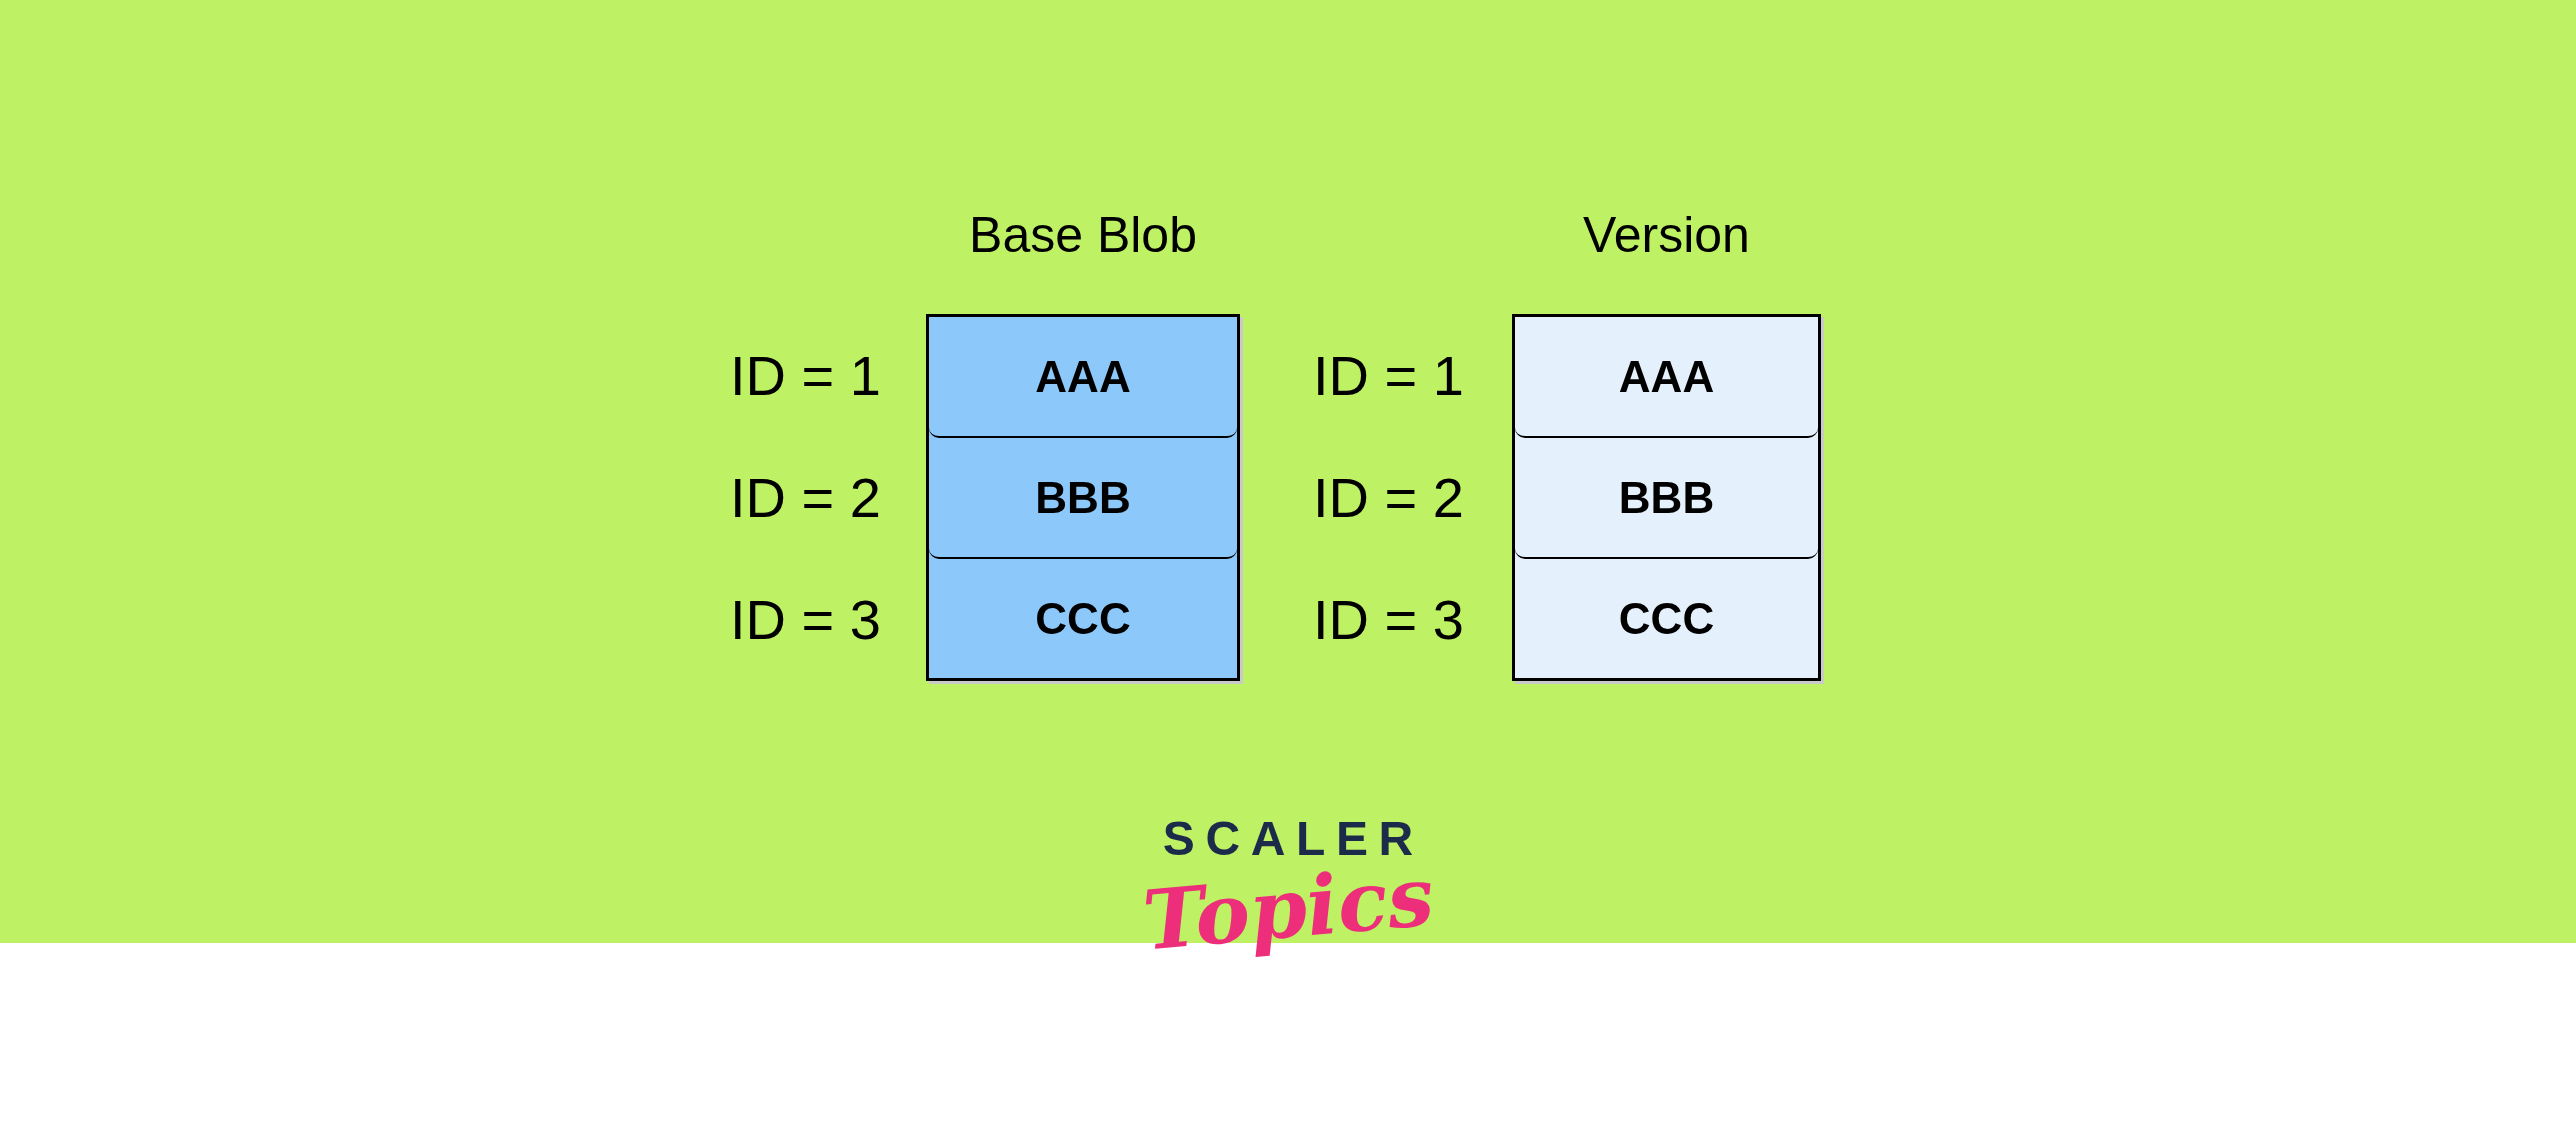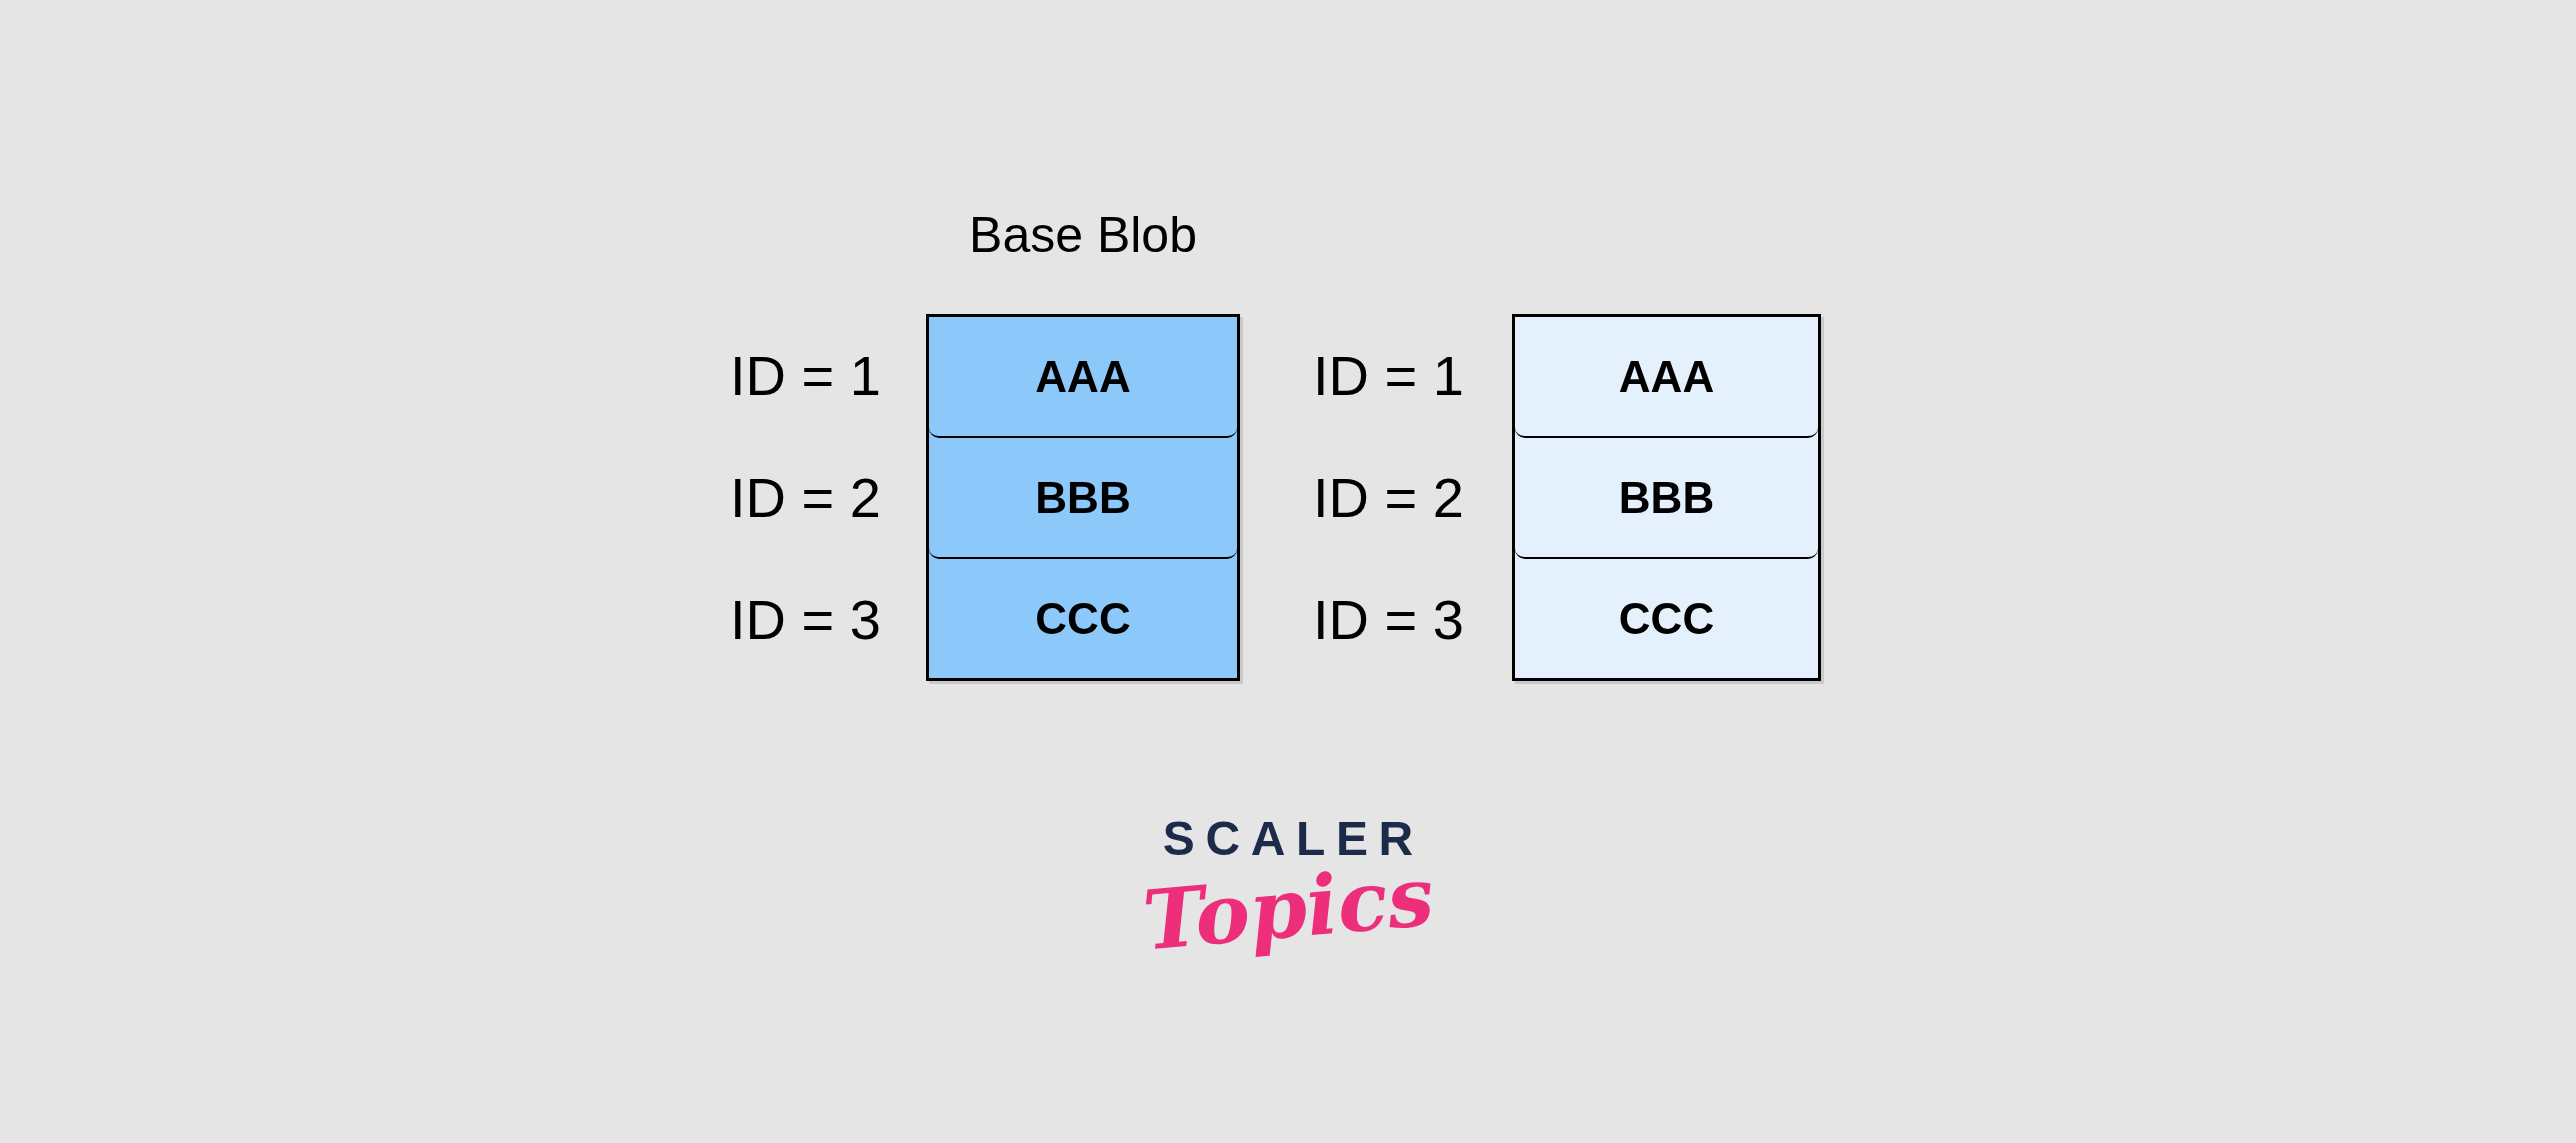"Base Blob" .canvas { background: #e5e5e5 -> #bef264; height: 1143px -> 943px }
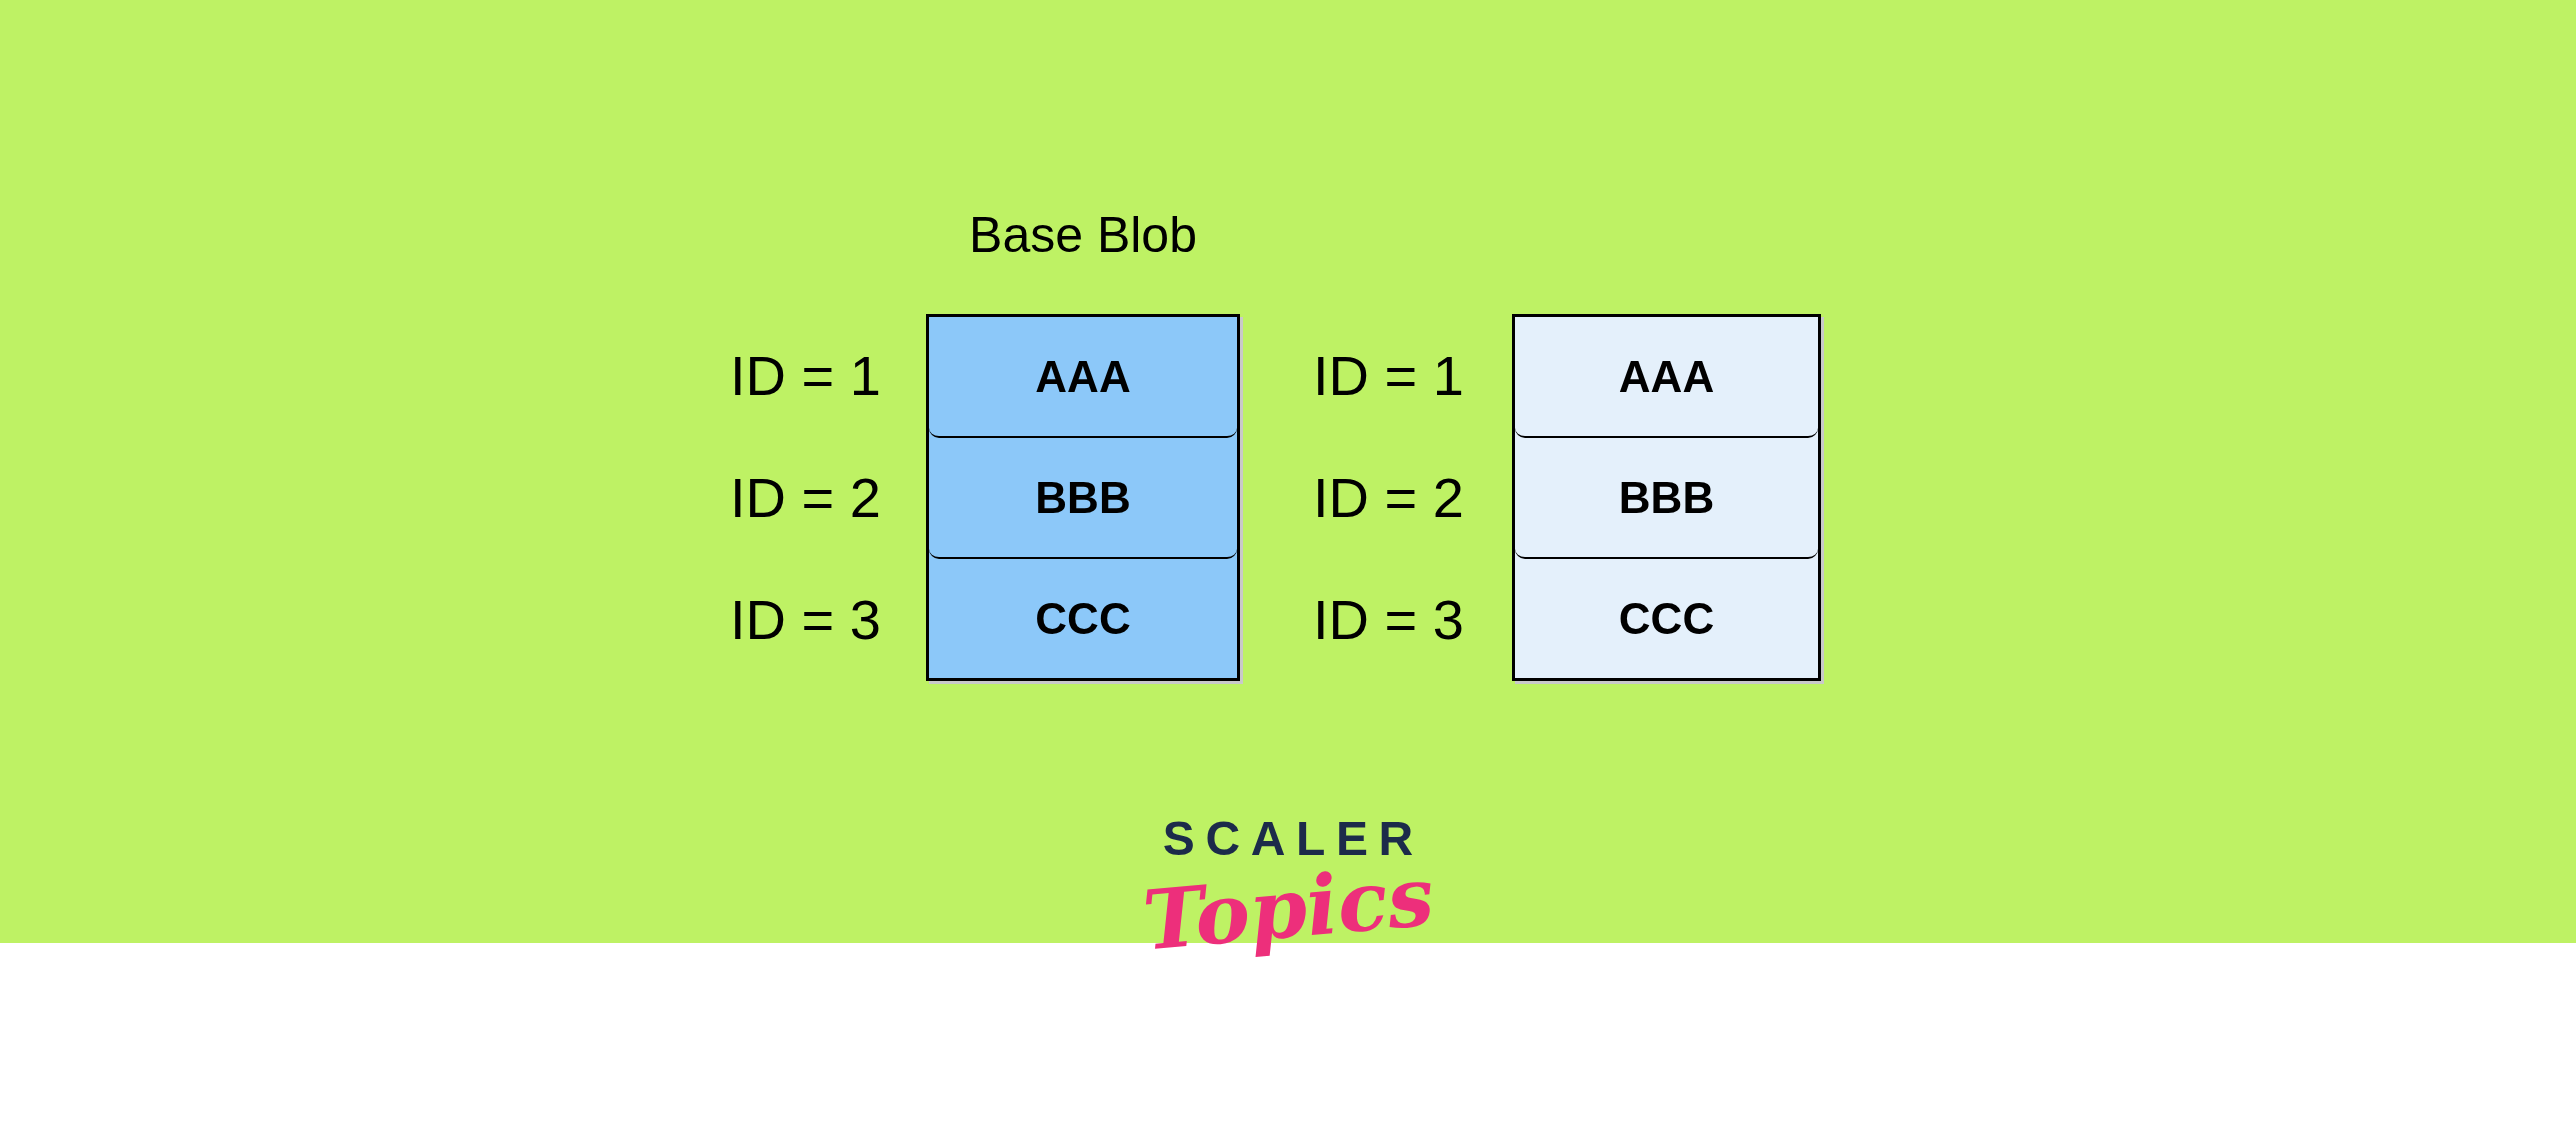"Version" div.col-title { html: none -> <div>Version</div> }
